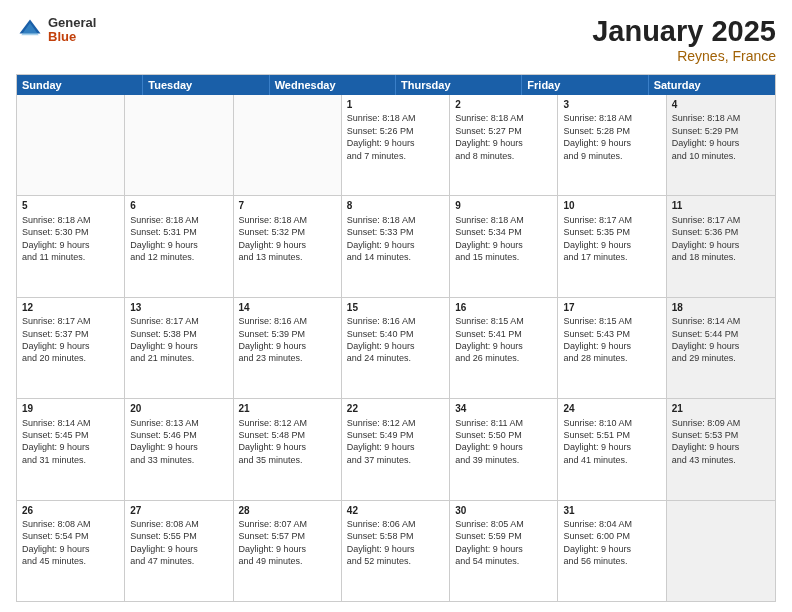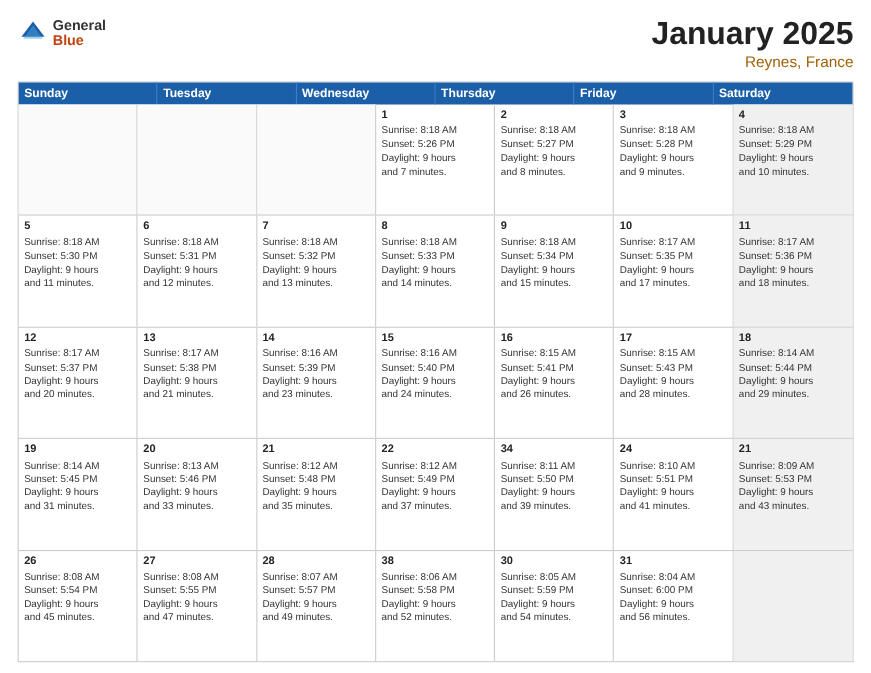"38" div.day-num { text: 38 -> 42 }
